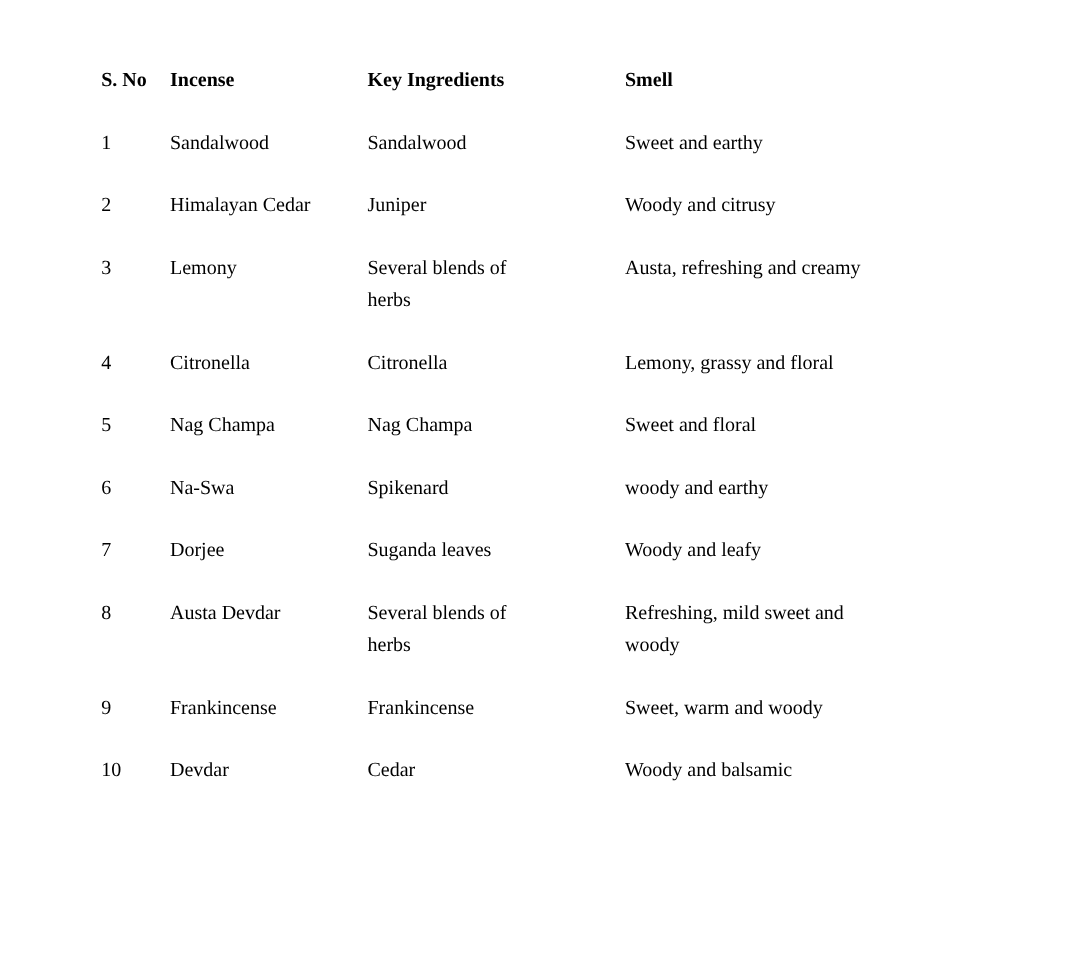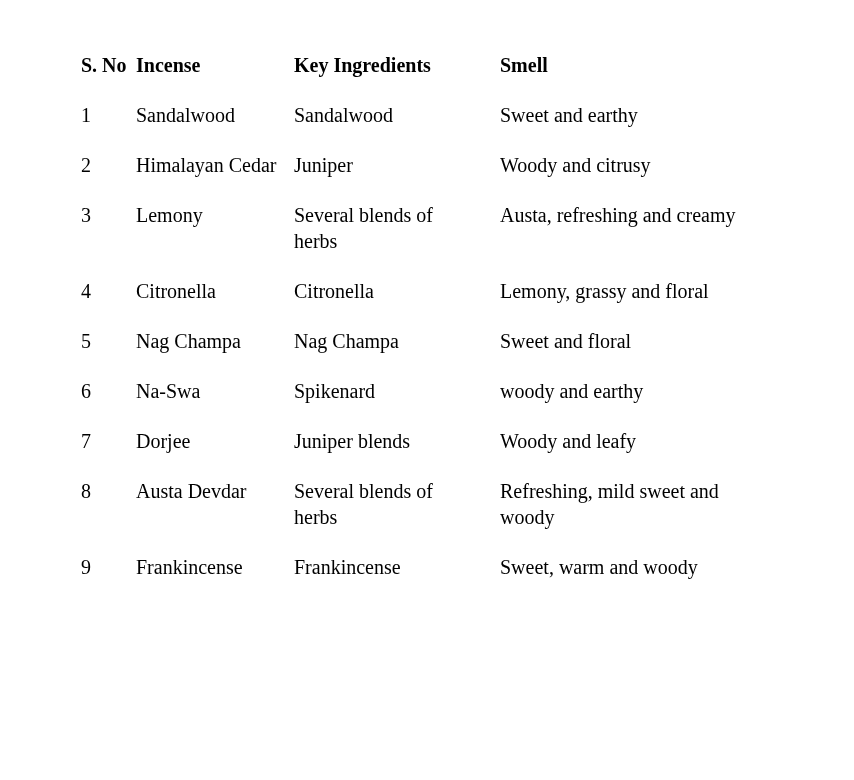"S. No" table.incense-table { font-size: 20px -> 16px }
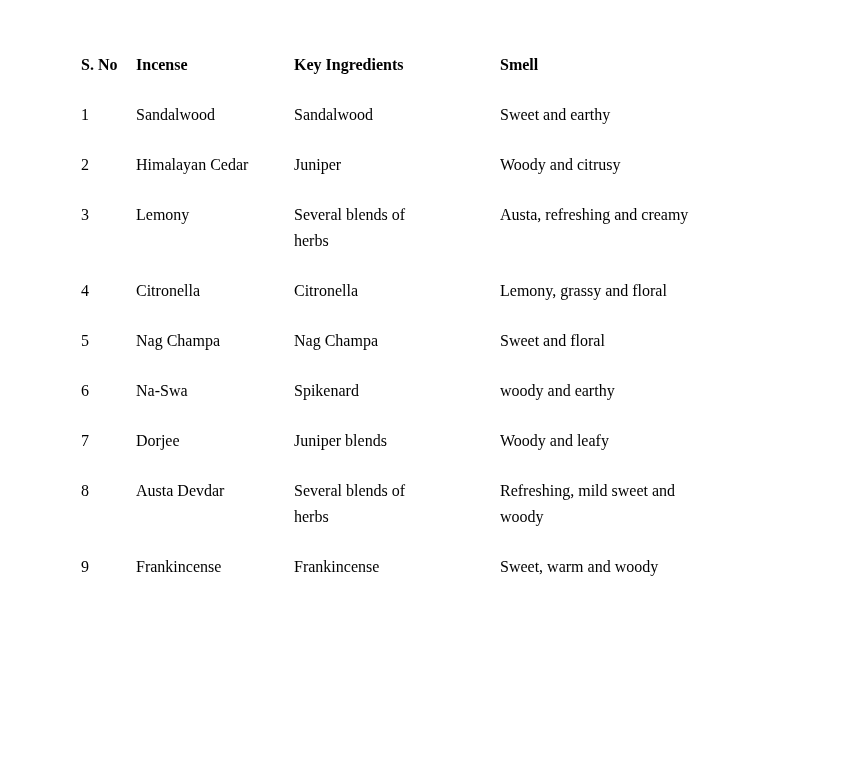"Juniper blends" td { text: Juniper blends -> Suganda leaves }
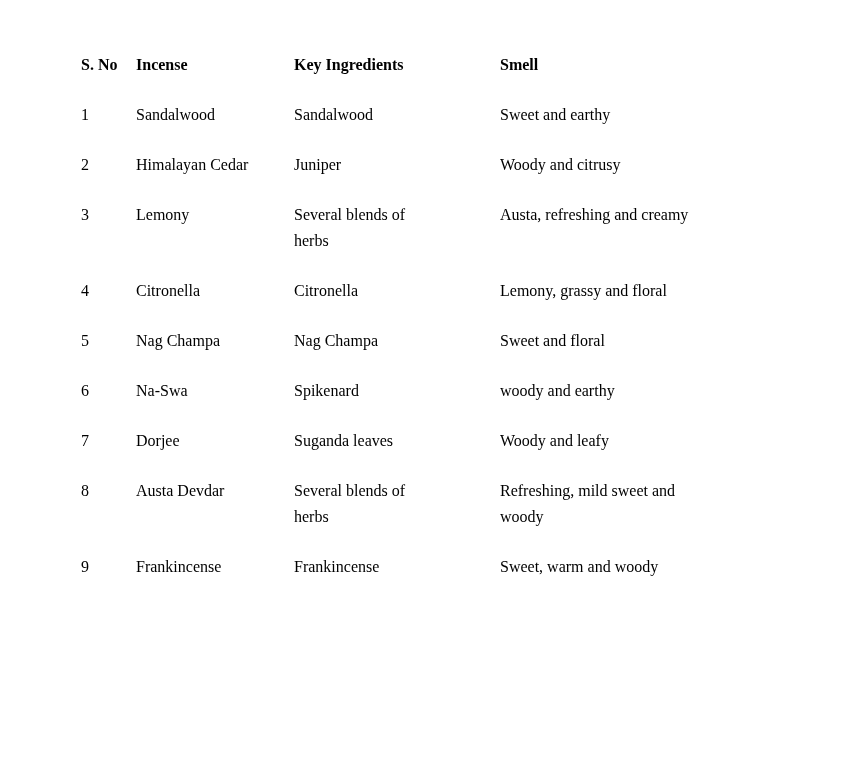"10" tr { html: none -> <tr> <td>10</td> <td>Devdar</td> <td>Cedar</td> <td>Woody and balsamic</td> </tr> }
